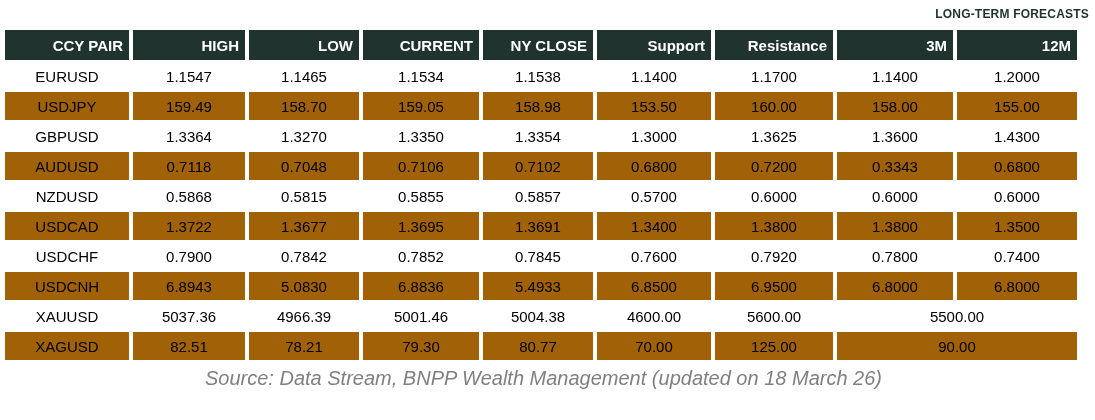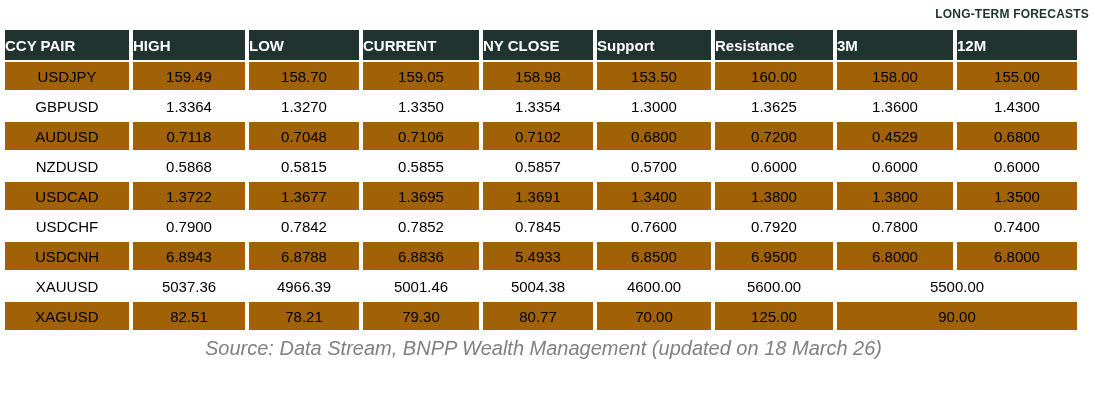"CCY PAIR" table.fx th { padding: 0 0 -> 0 6px; text-align: left -> right }
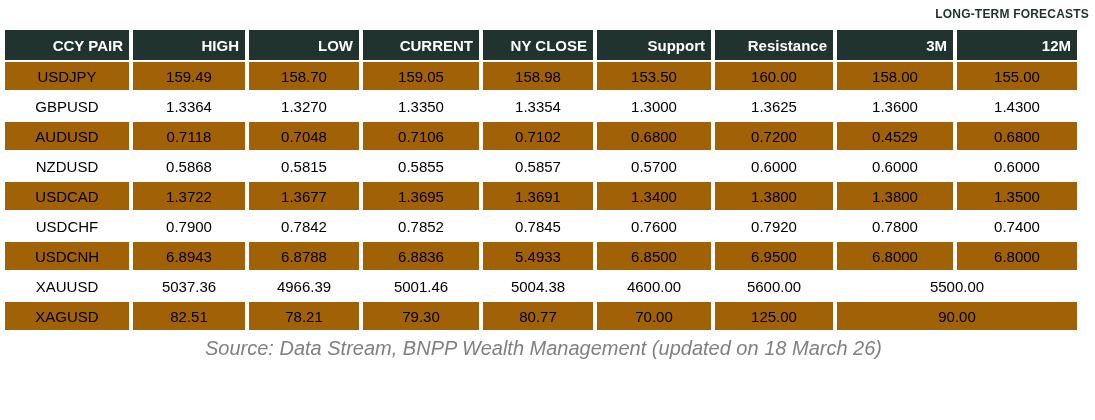"EURUSD" tr.row-even { html: none -> <tr> <td>EURUSD</td> <td>1.1547</td> <td>1.1465</td> <td>1.1534</td> <td>1.1538</td> <td>1.1400</td> <td>1.1700</td> <td>1.1400</td> <td>1.2000</td> </tr> }
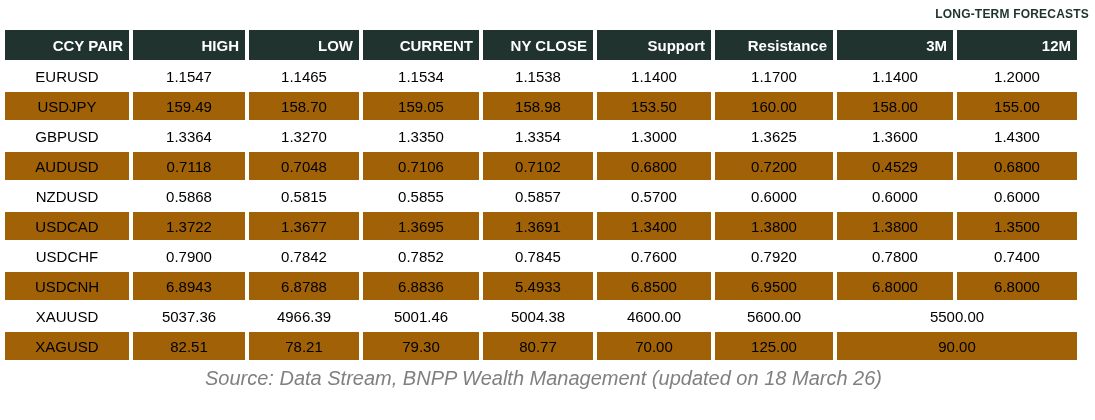"0.4529" td { text: 0.4529 -> 0.3343 }
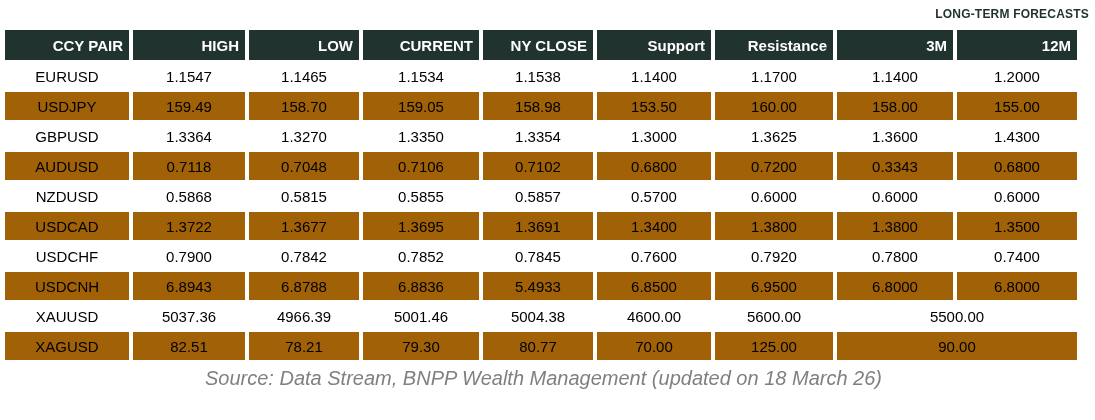"6.8788" td { text: 6.8788 -> 5.0830 }
